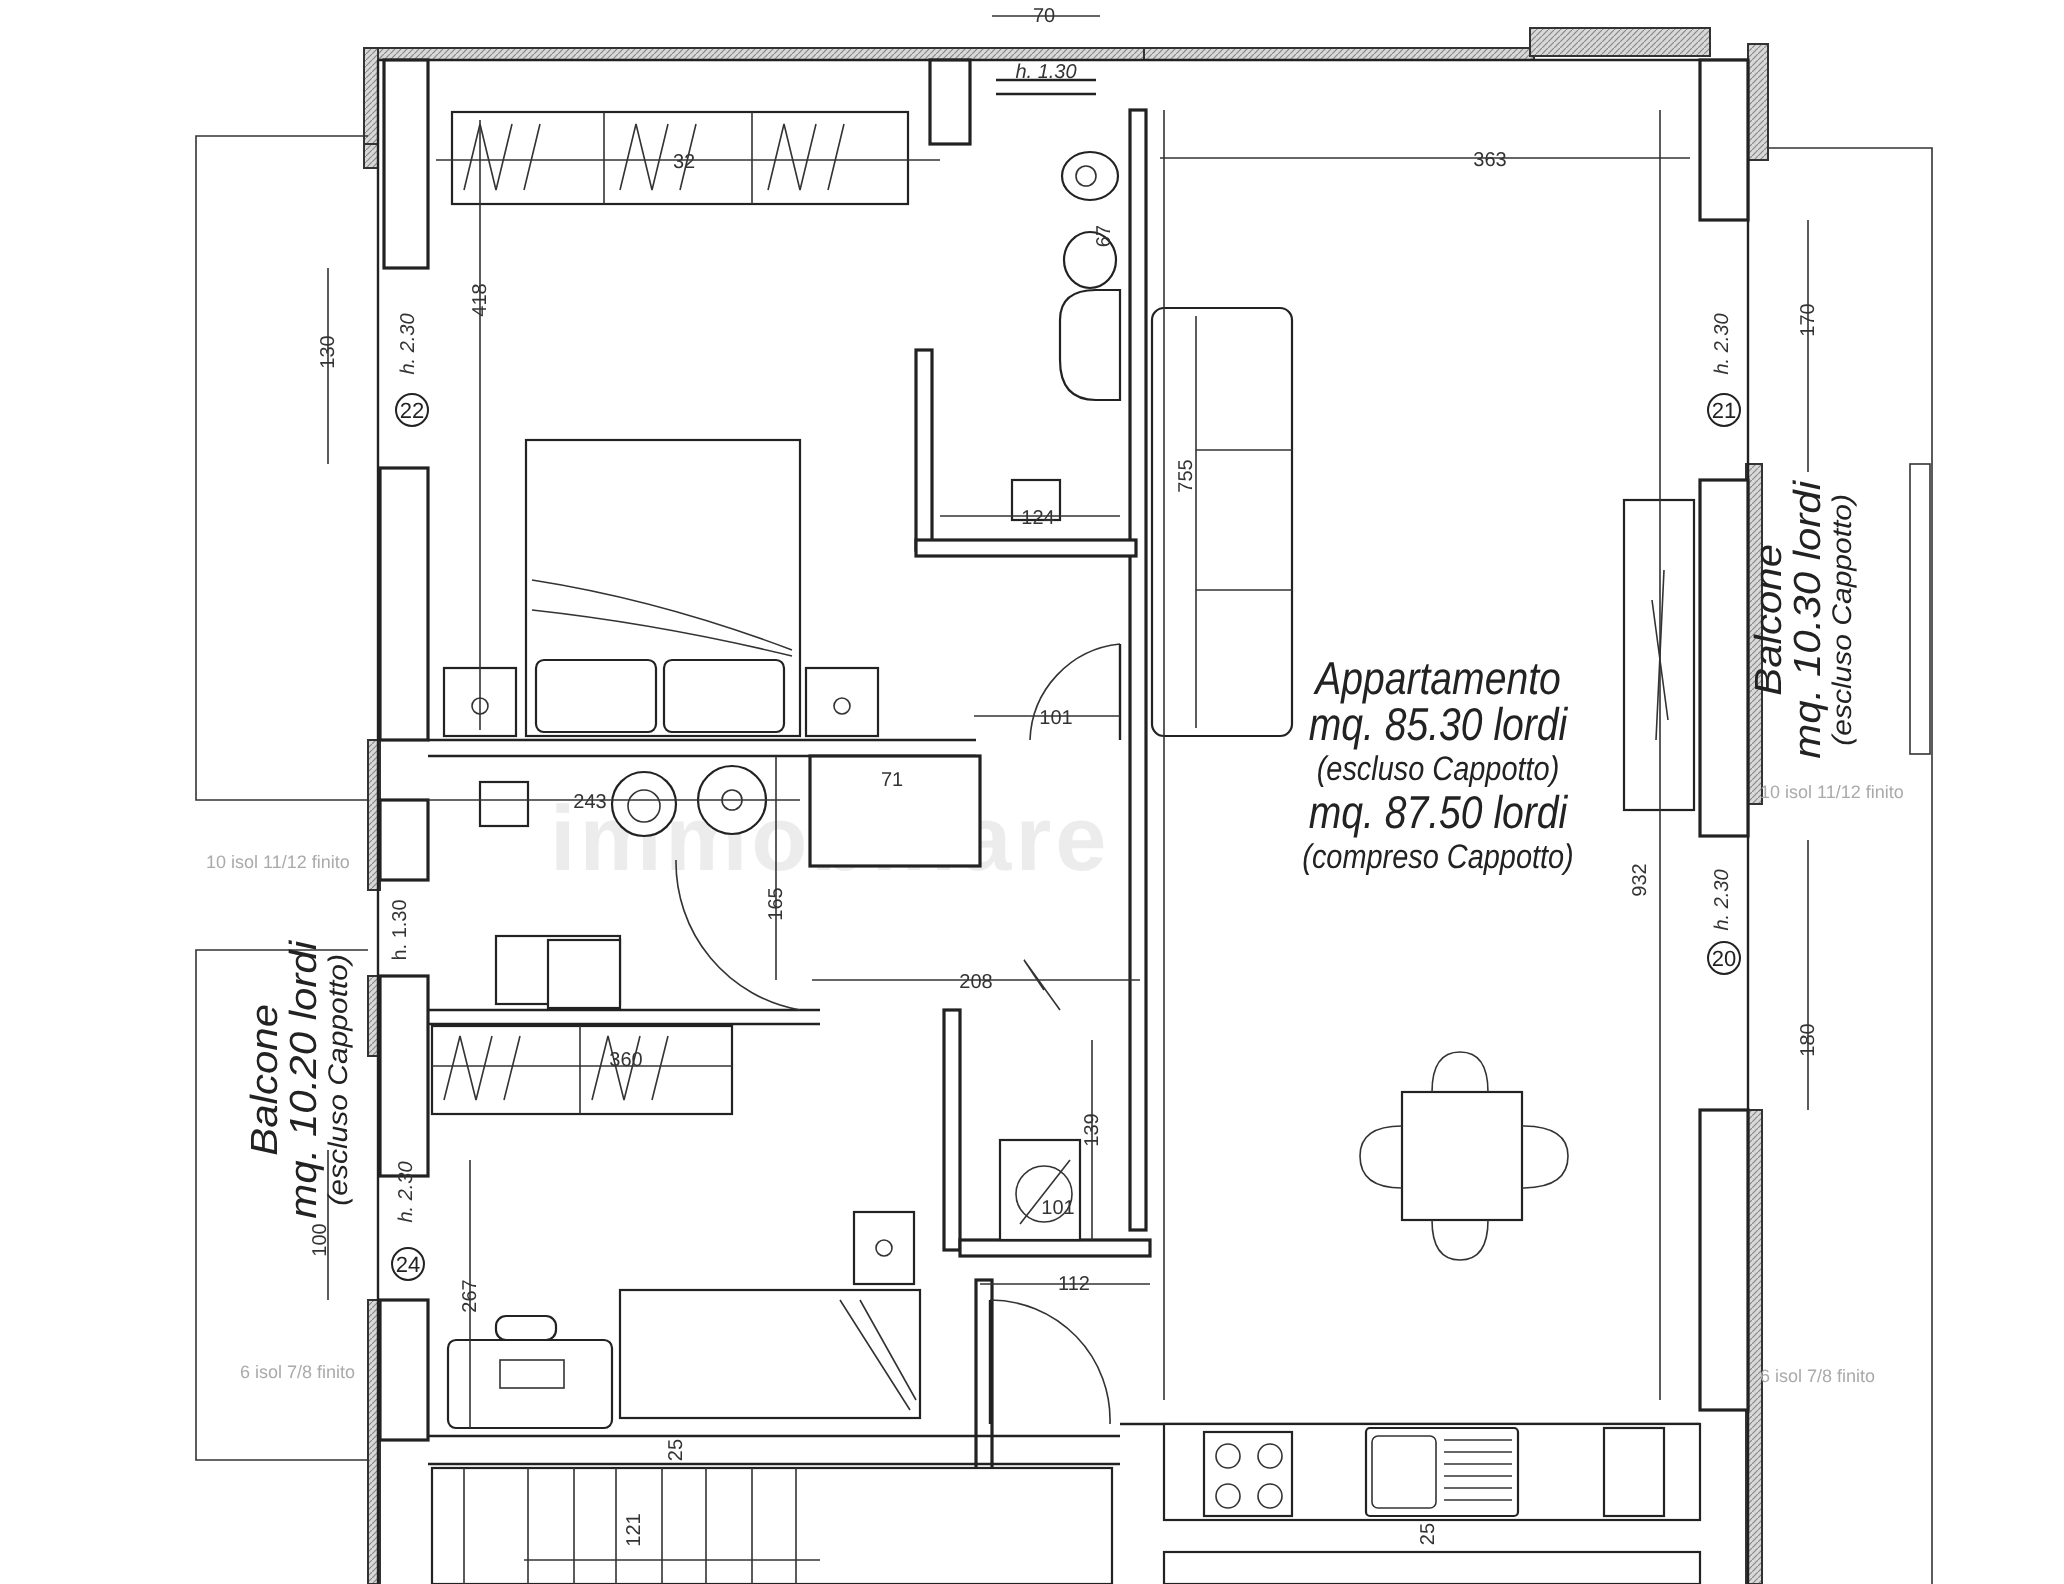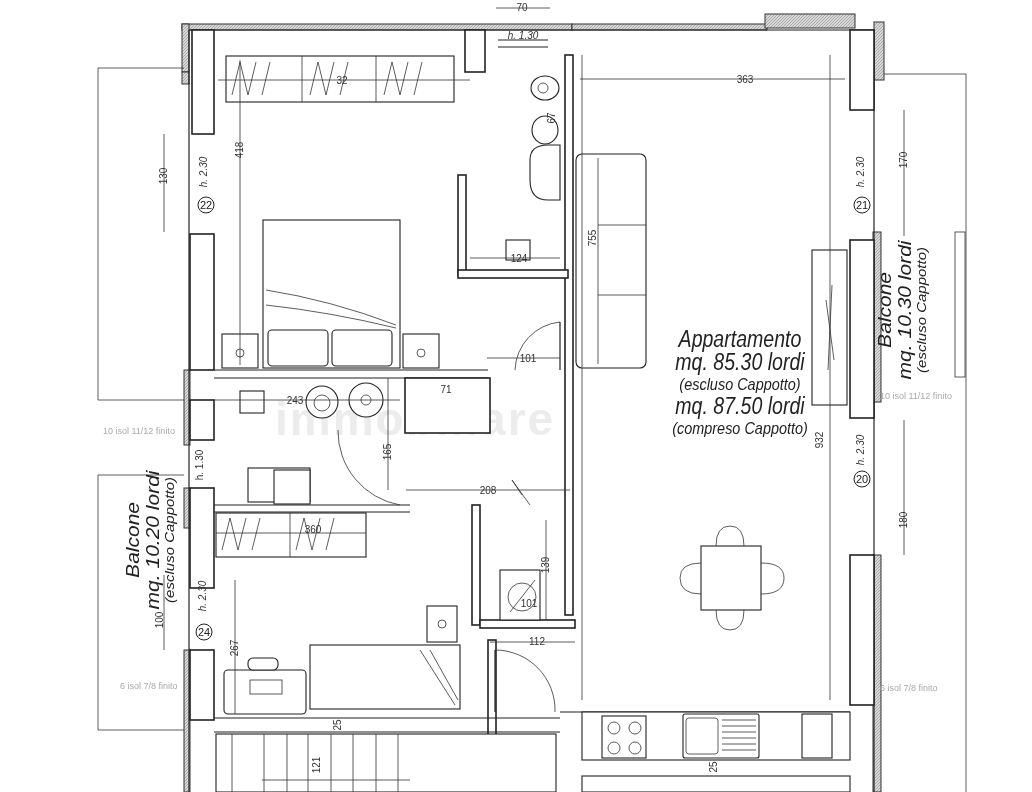"Appartamento" .main-label { left: 625px -> 604px }
